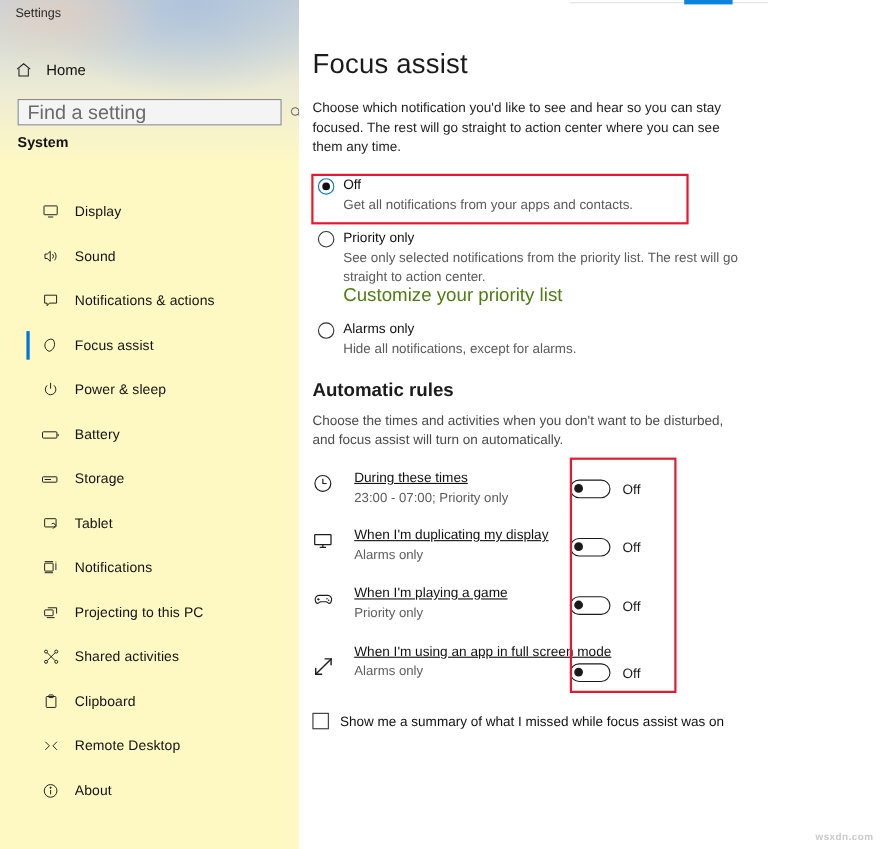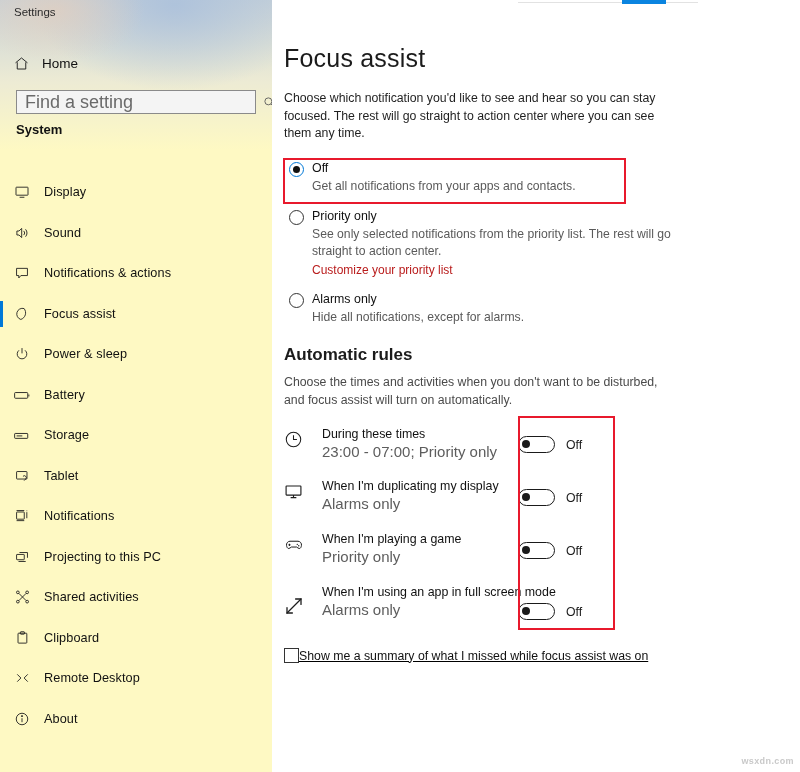"Display" .nav { padding-left: none -> 24px }
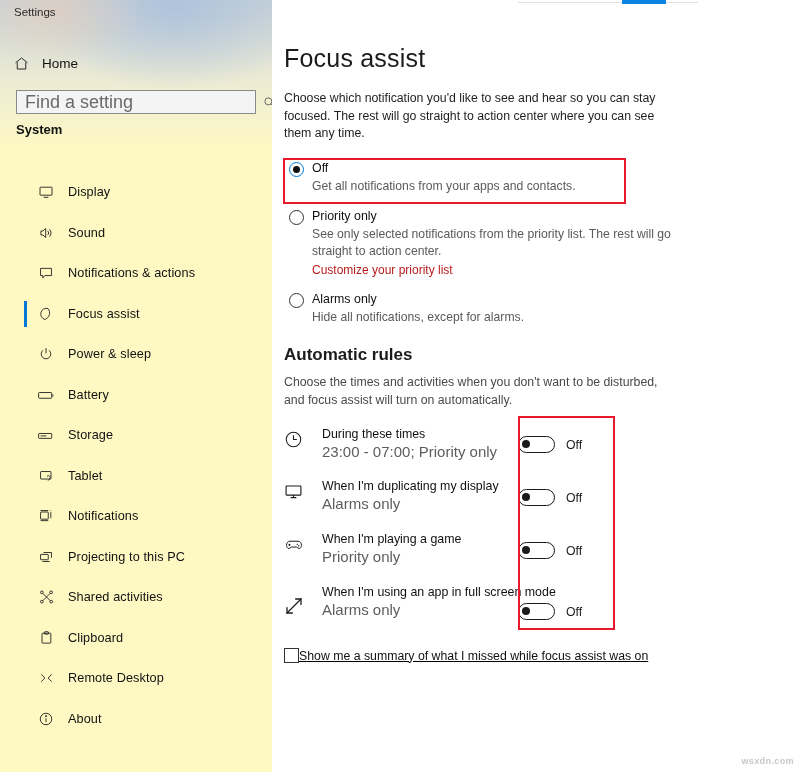"Customize your priority list" .link { color: #b91c1c -> #4d7c0f; font-size: 12px -> 17px }
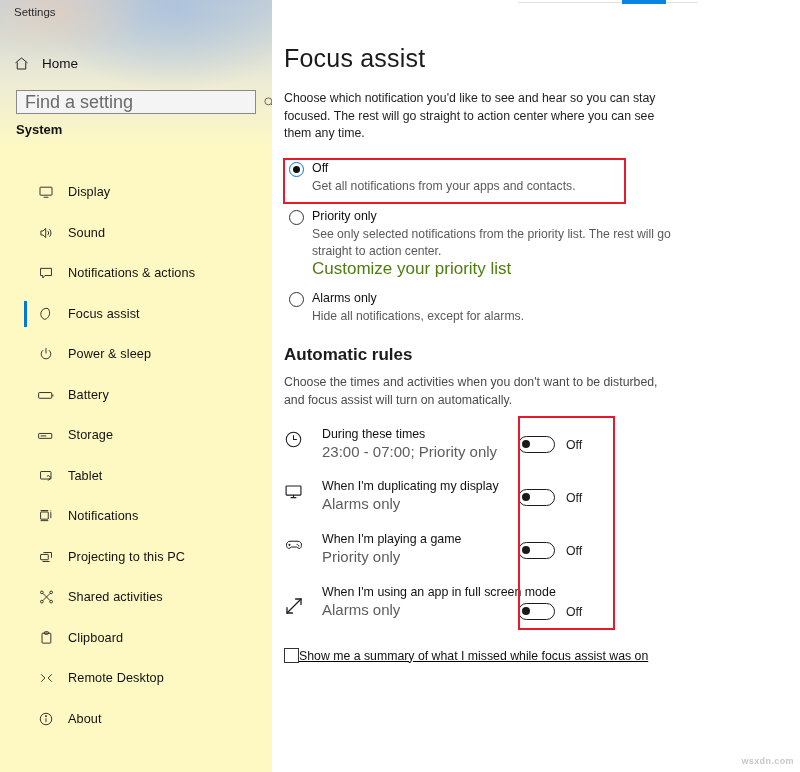"During these times" .rule-title { text-decoration: none -> underline }
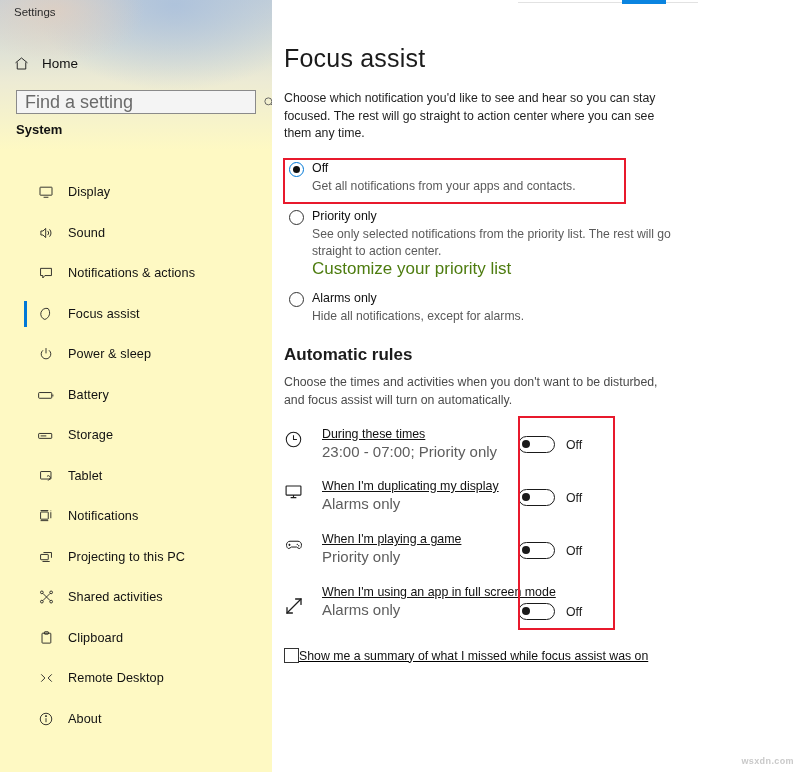"23:00 - 07:00; Priority only" .rule-sub { font-size: 15px -> 12px }
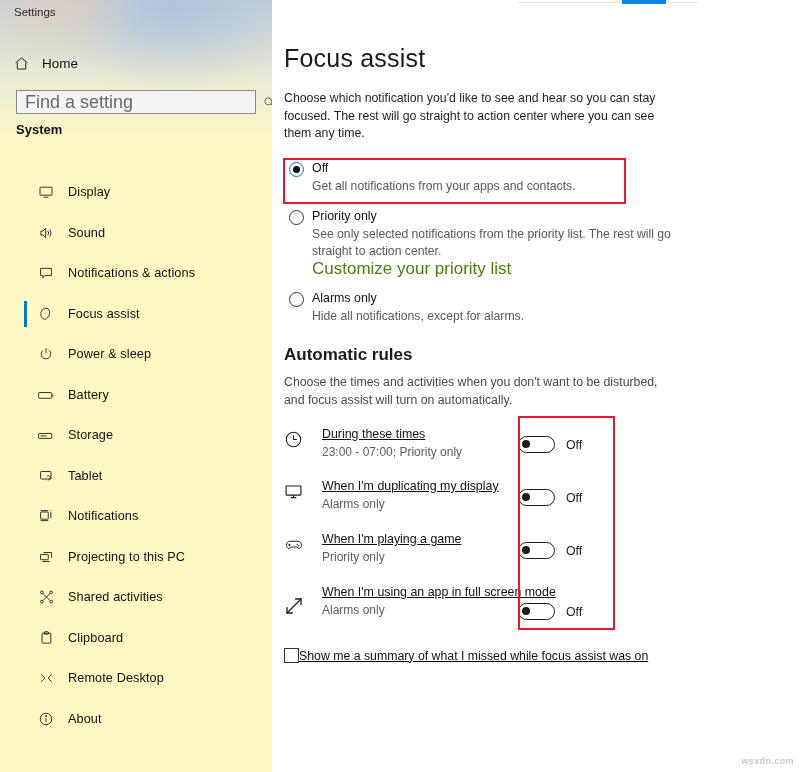"Show me a summary of" .summary-row { gap: none -> 10px; text-decoration: underline -> none }
